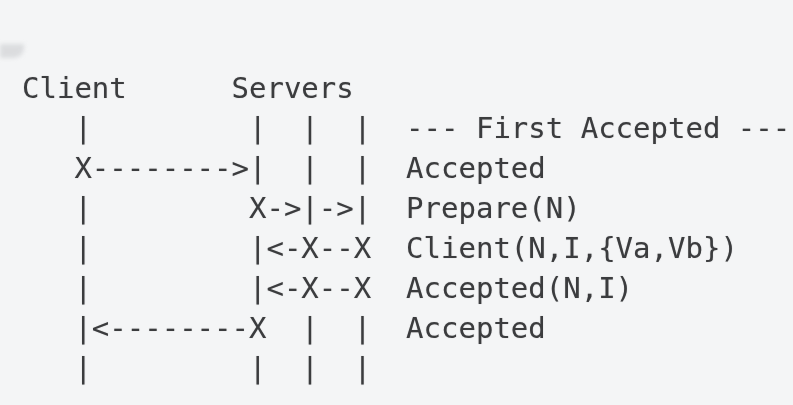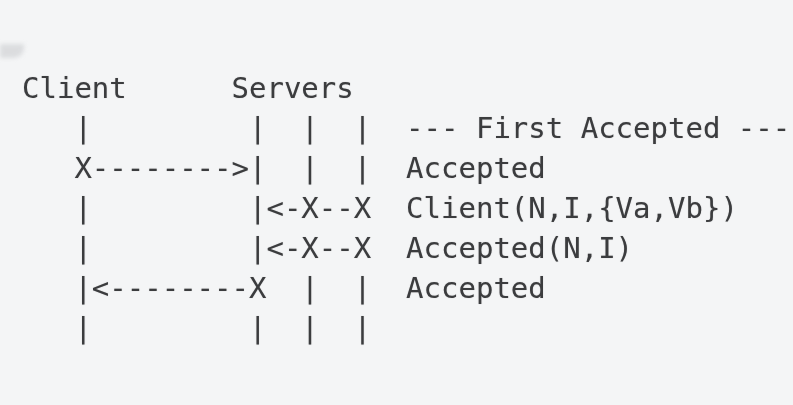"| X->|->| Prepare(N)" div.row { html: none -> <div><span> | X-&gt;|-&gt;| </span><span>Prepare(N)</span></div> }
